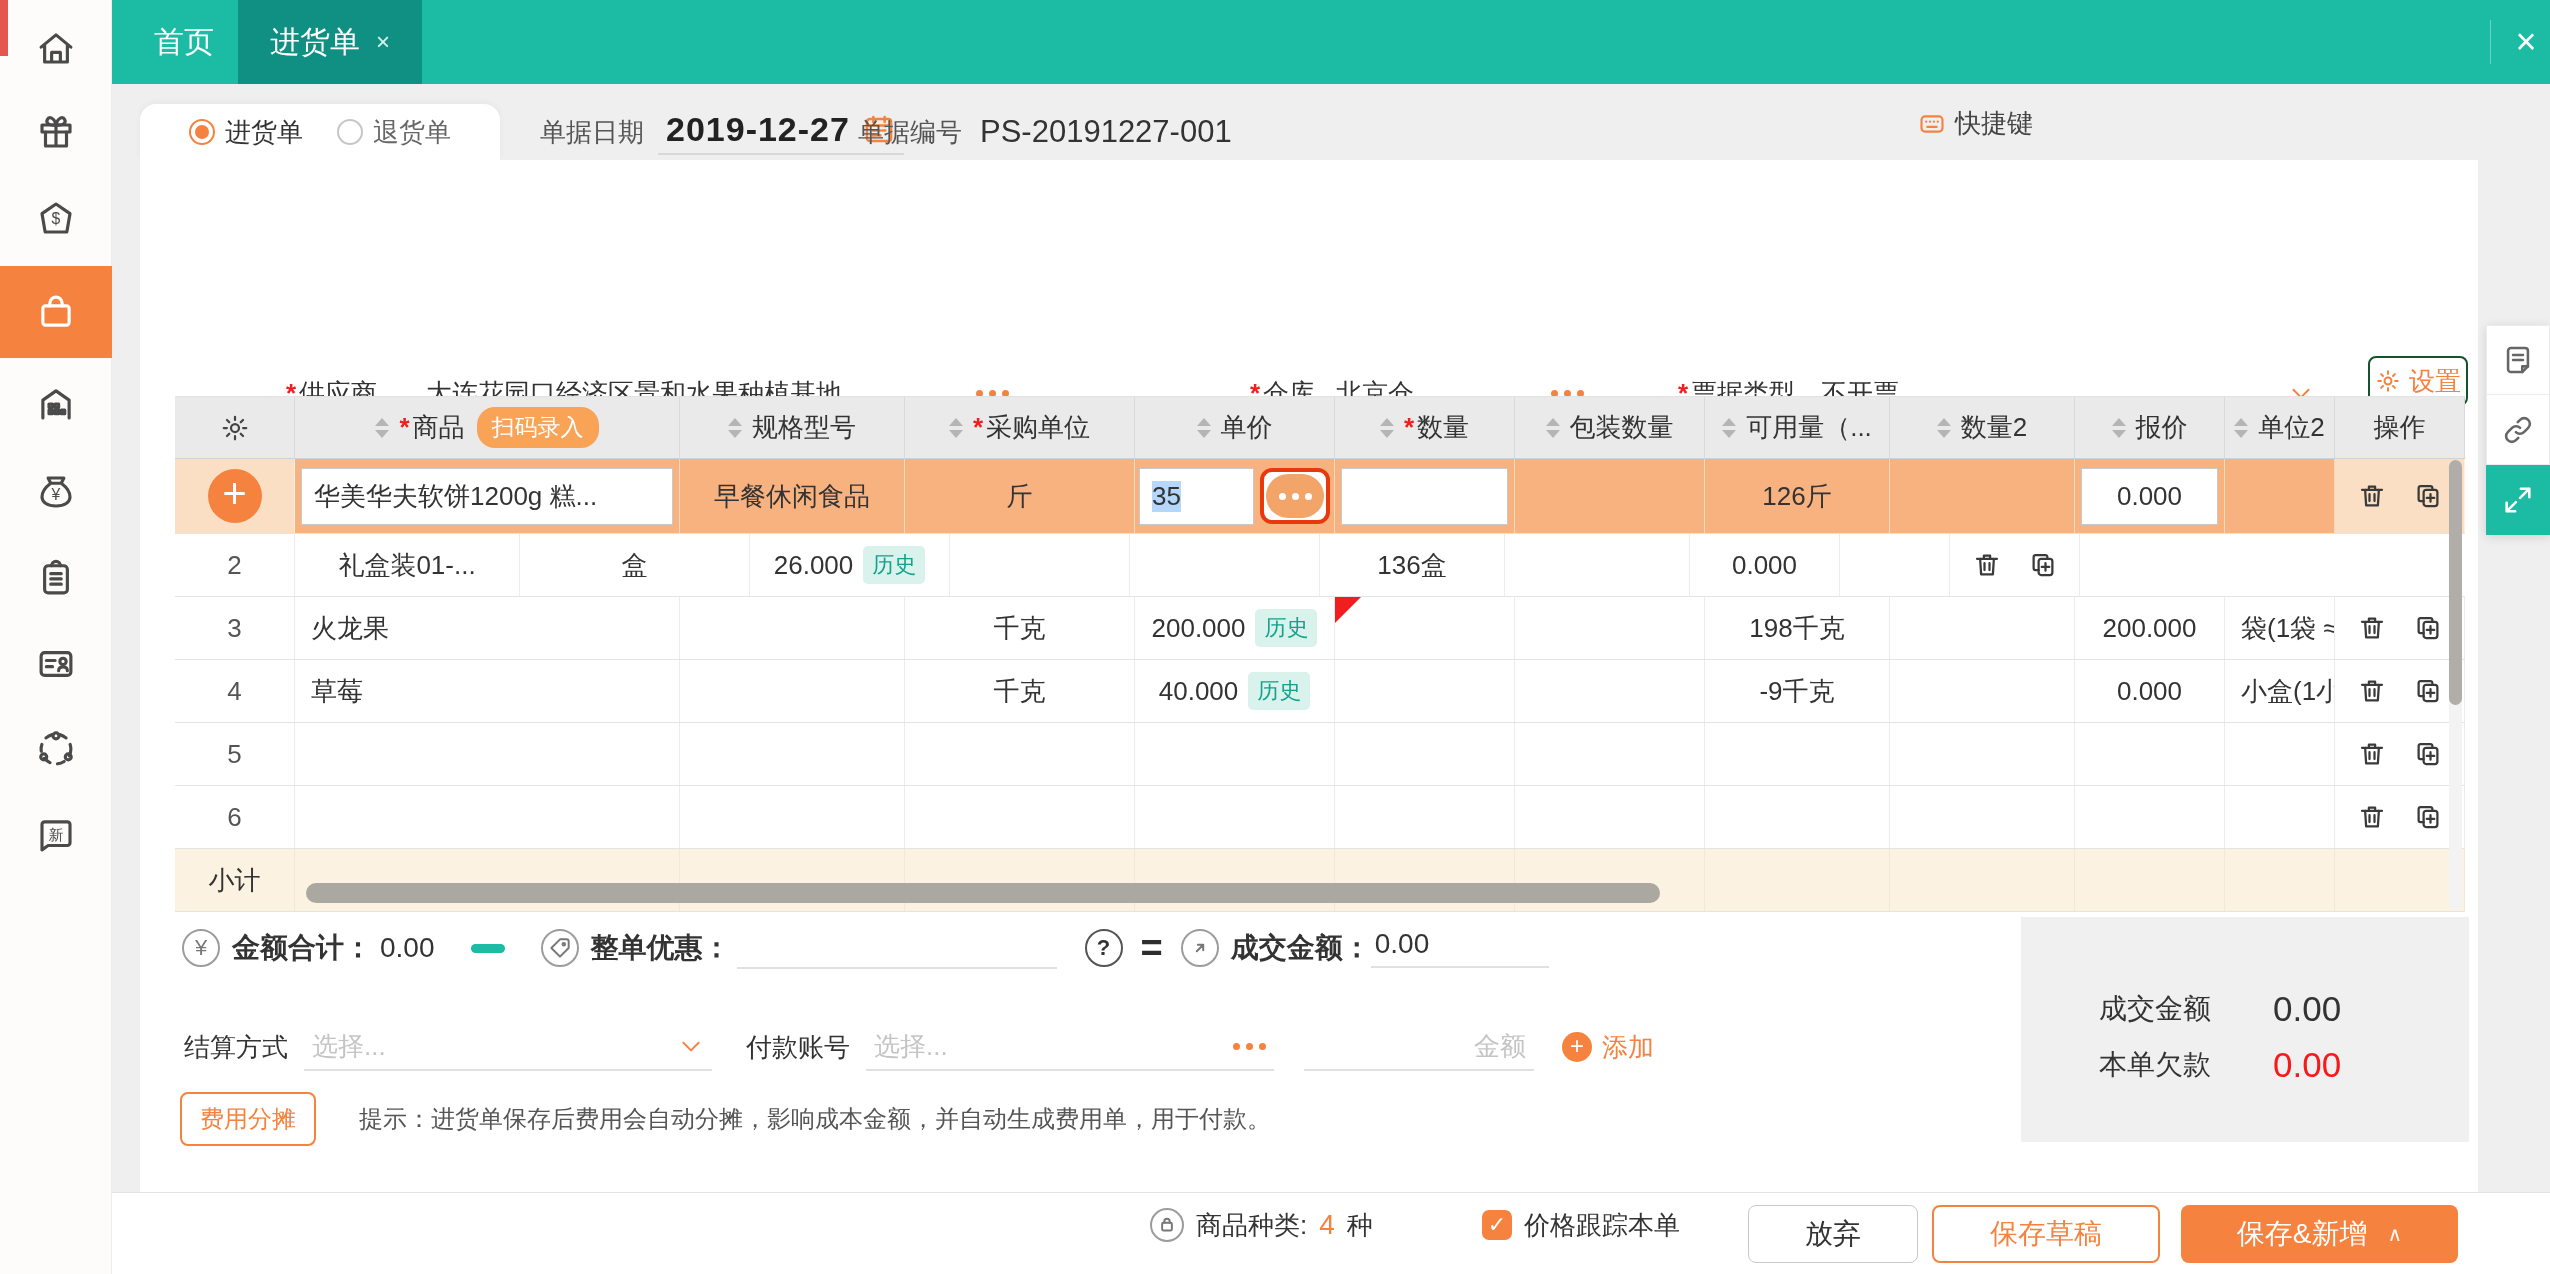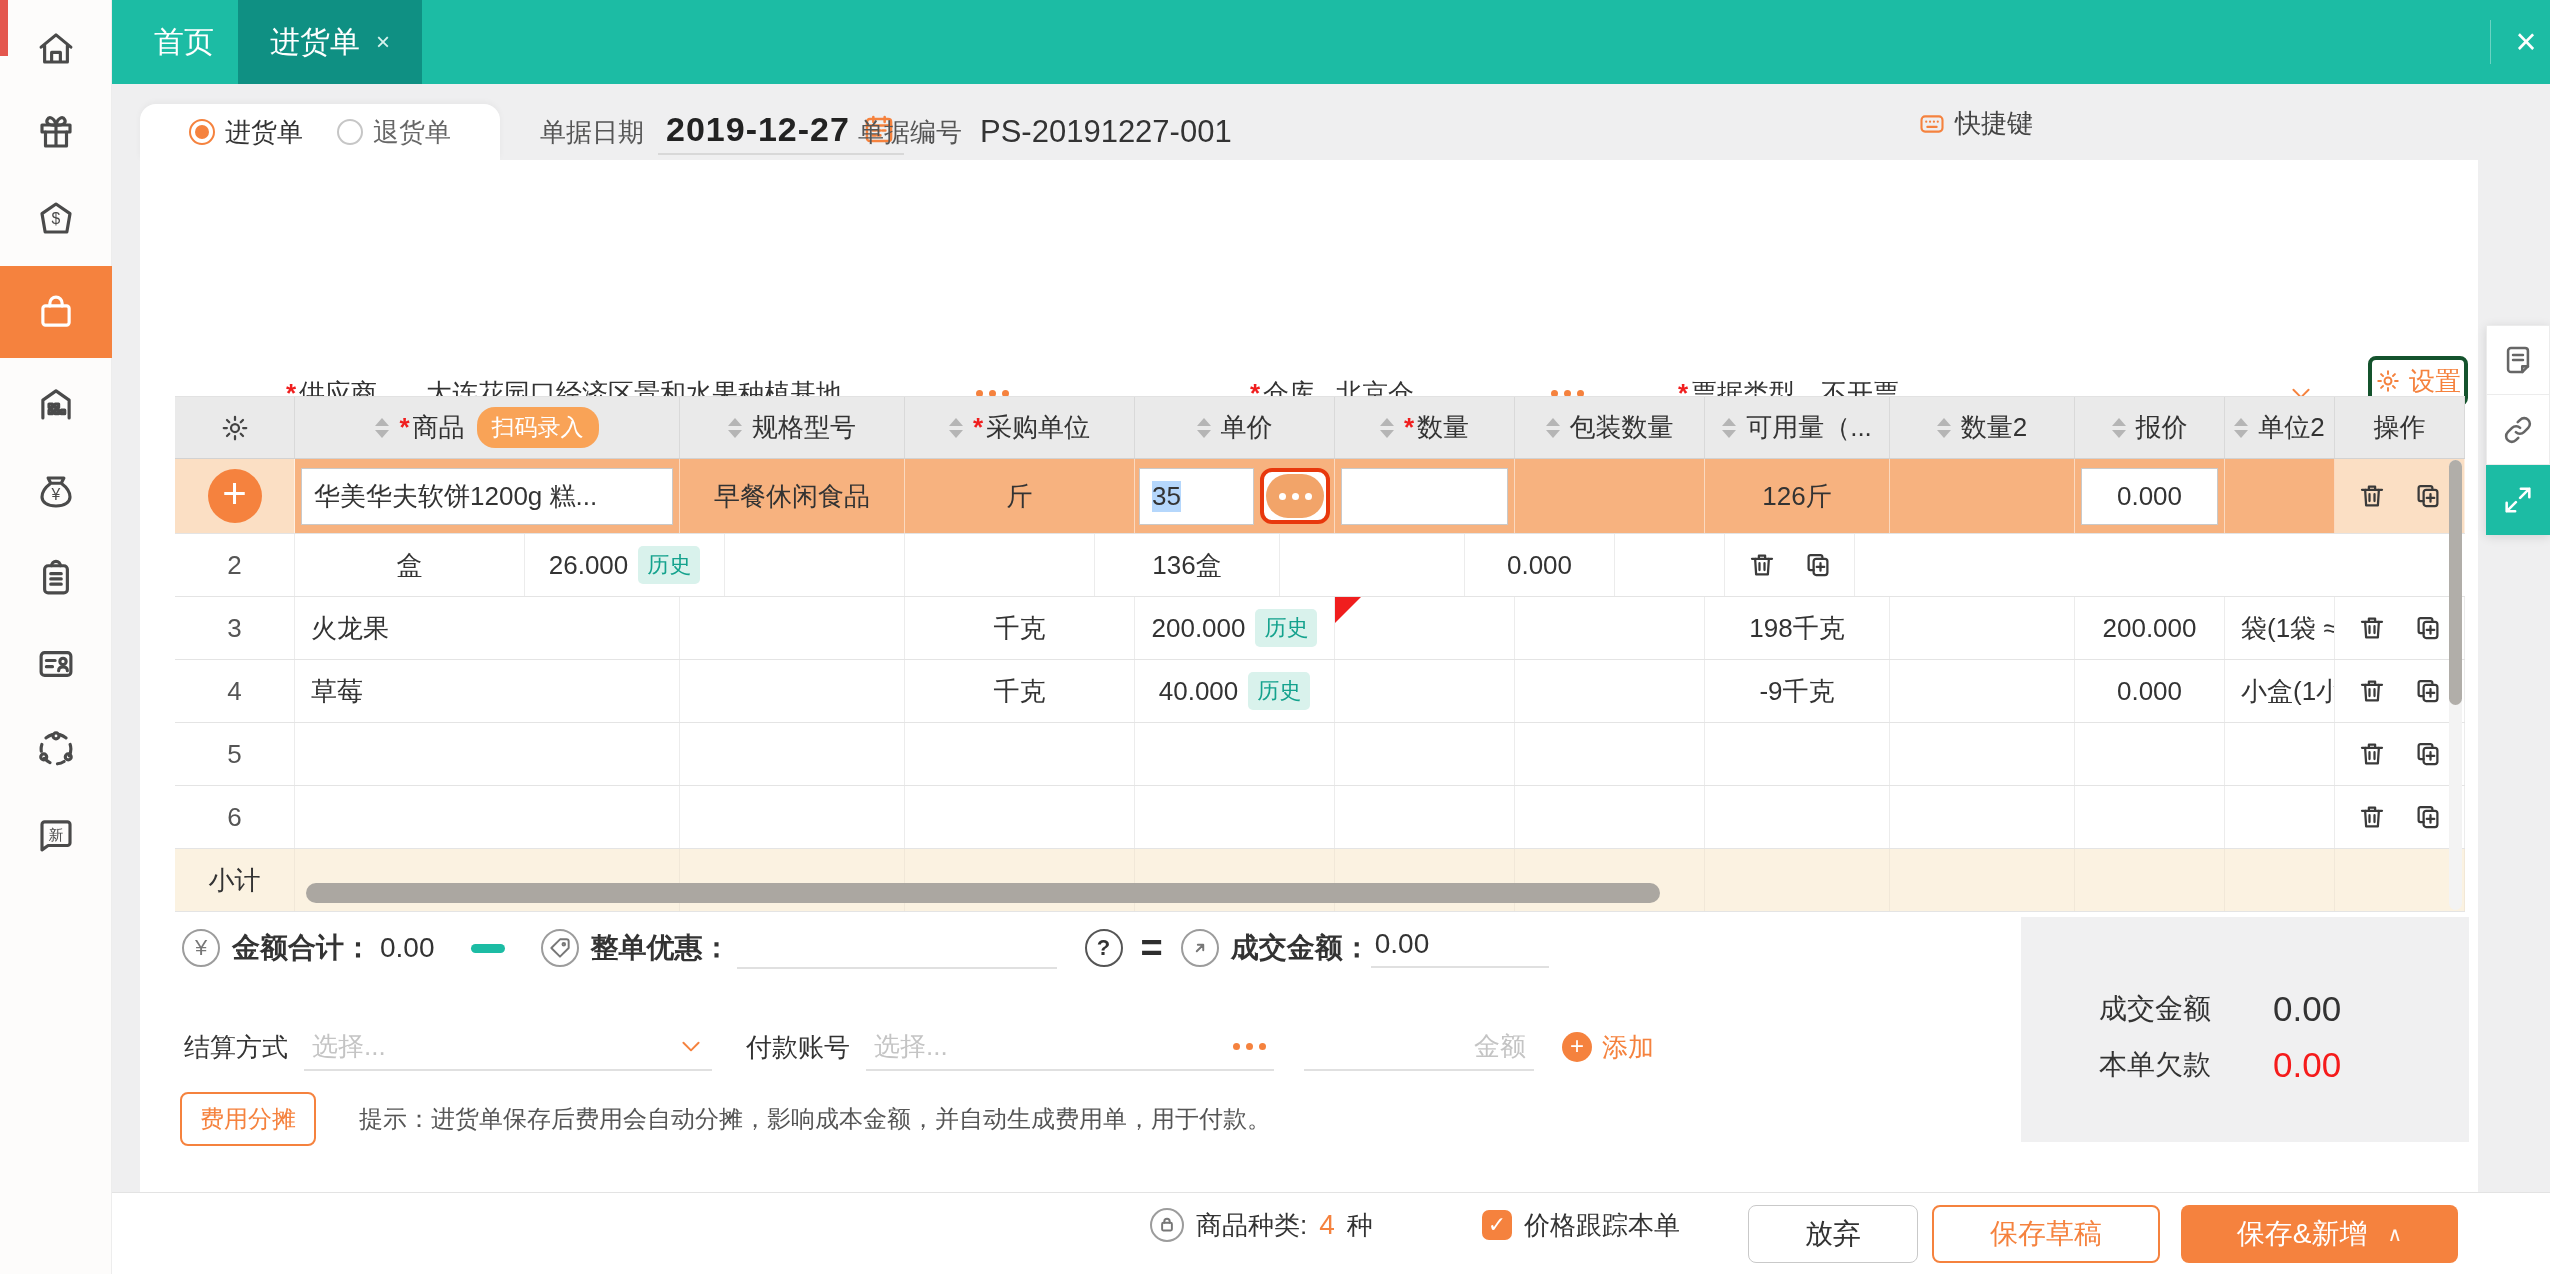"设置" .settings-btn { border: 4px solid #14532d -> 2px solid #14532d }
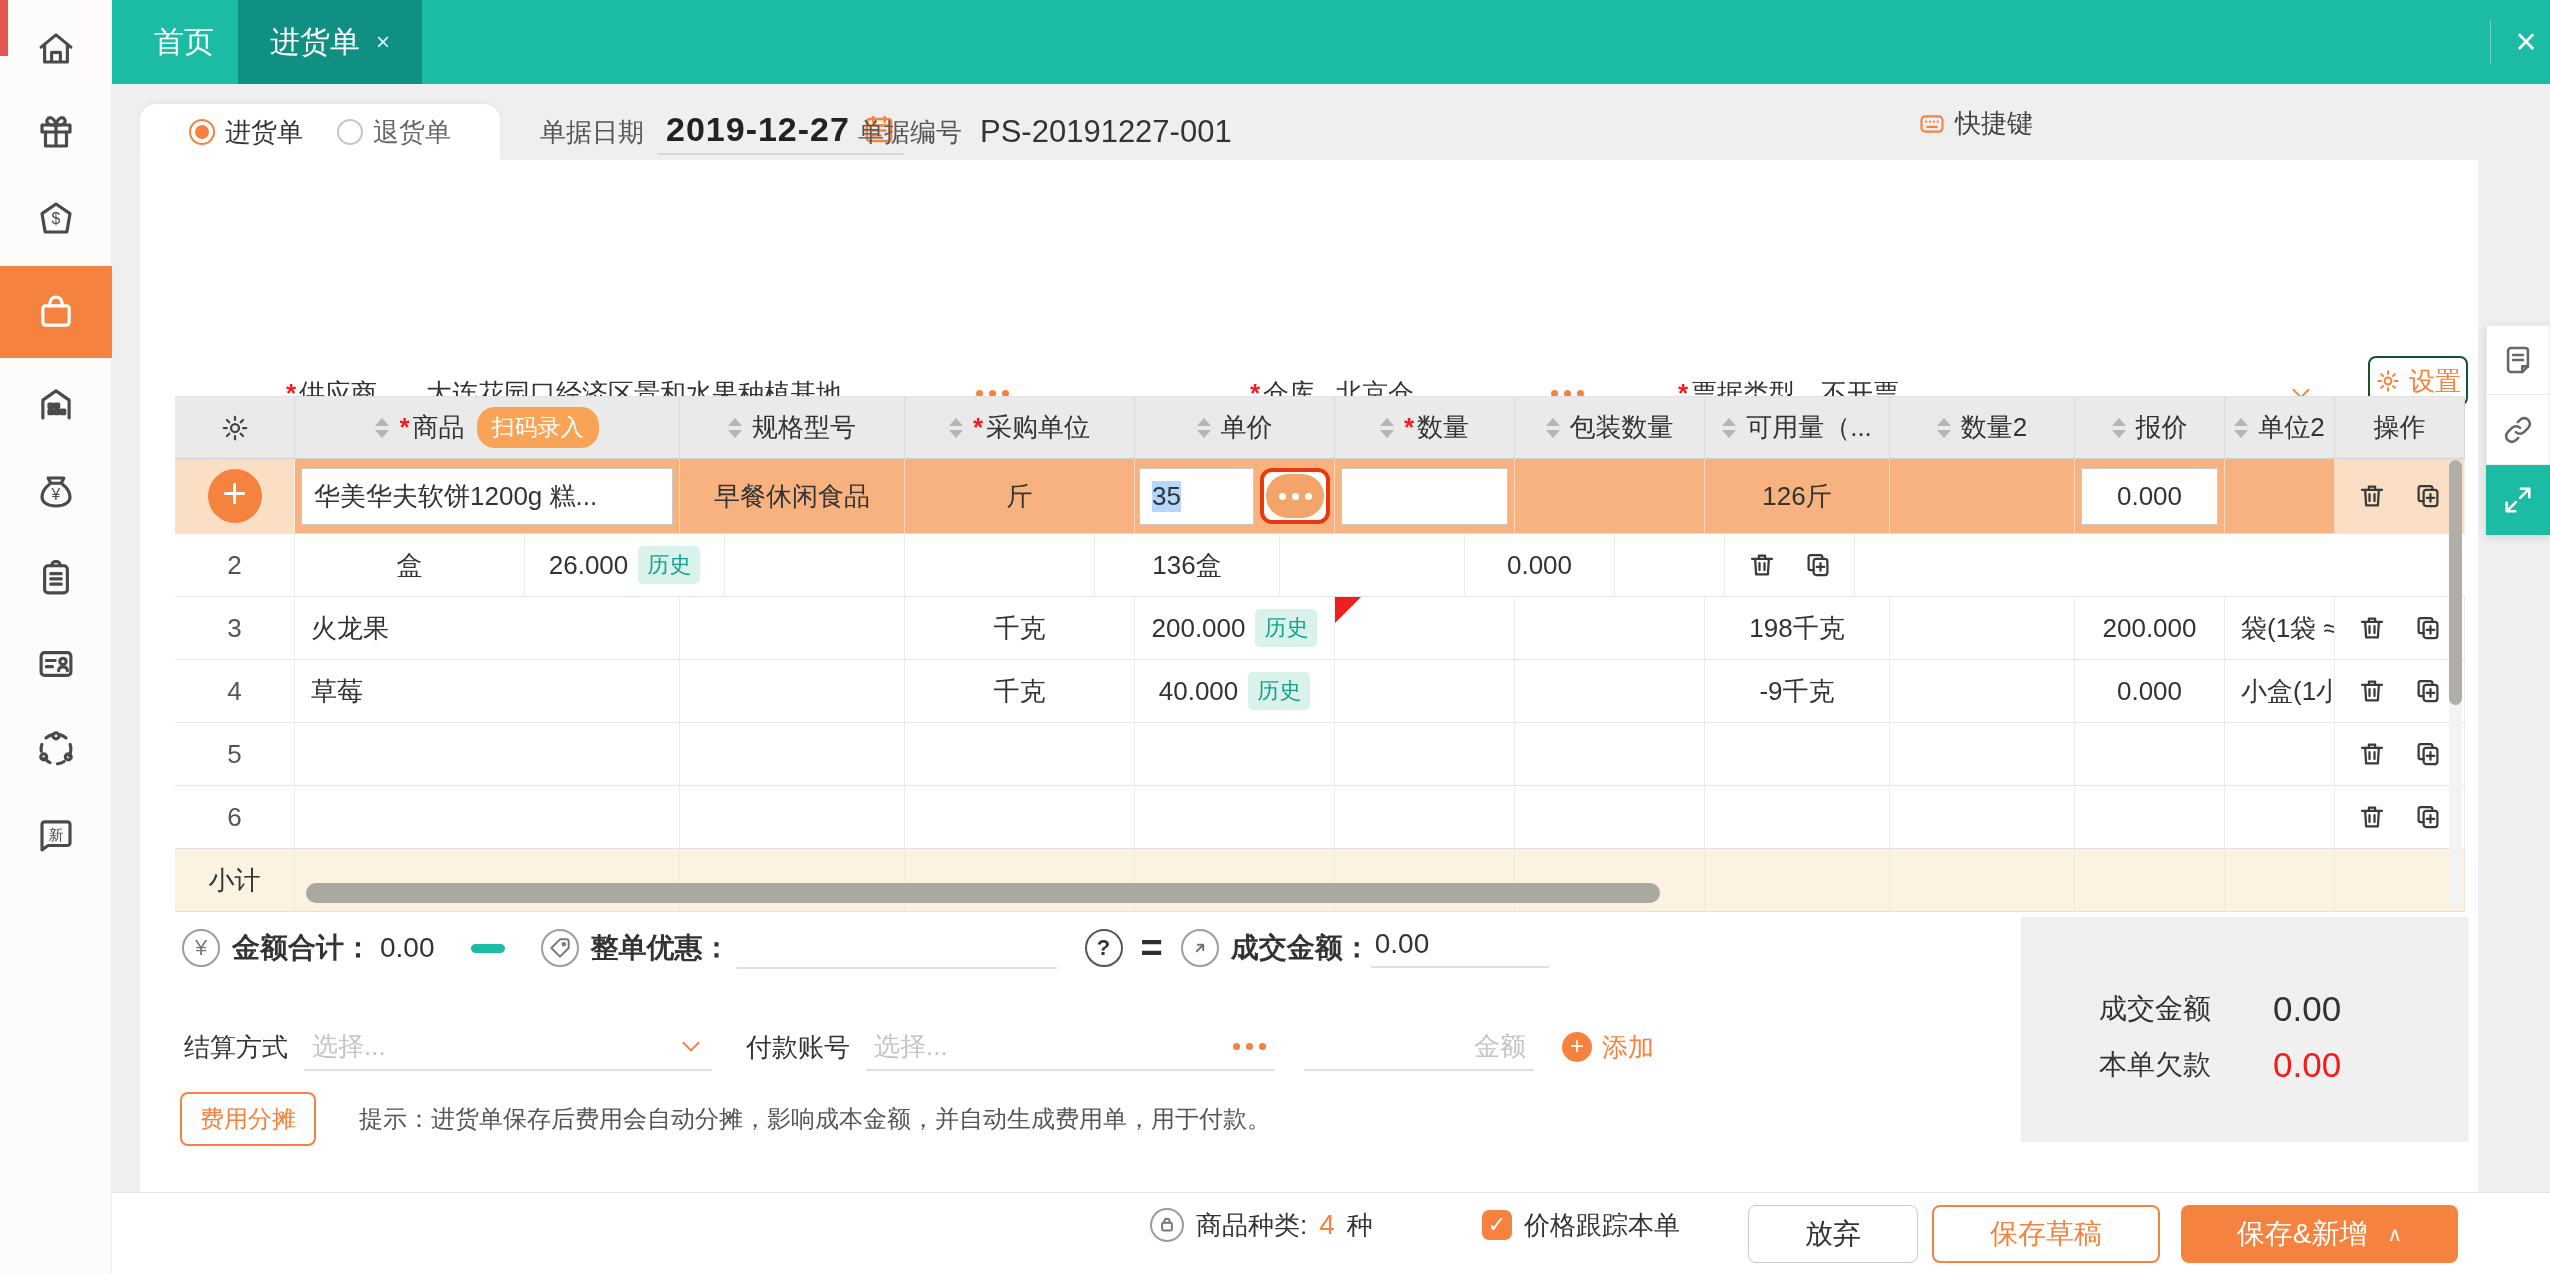"礼盒装01-..." div.tc { html: none -> <div> <span>礼盒装01-...</span> </div> }
